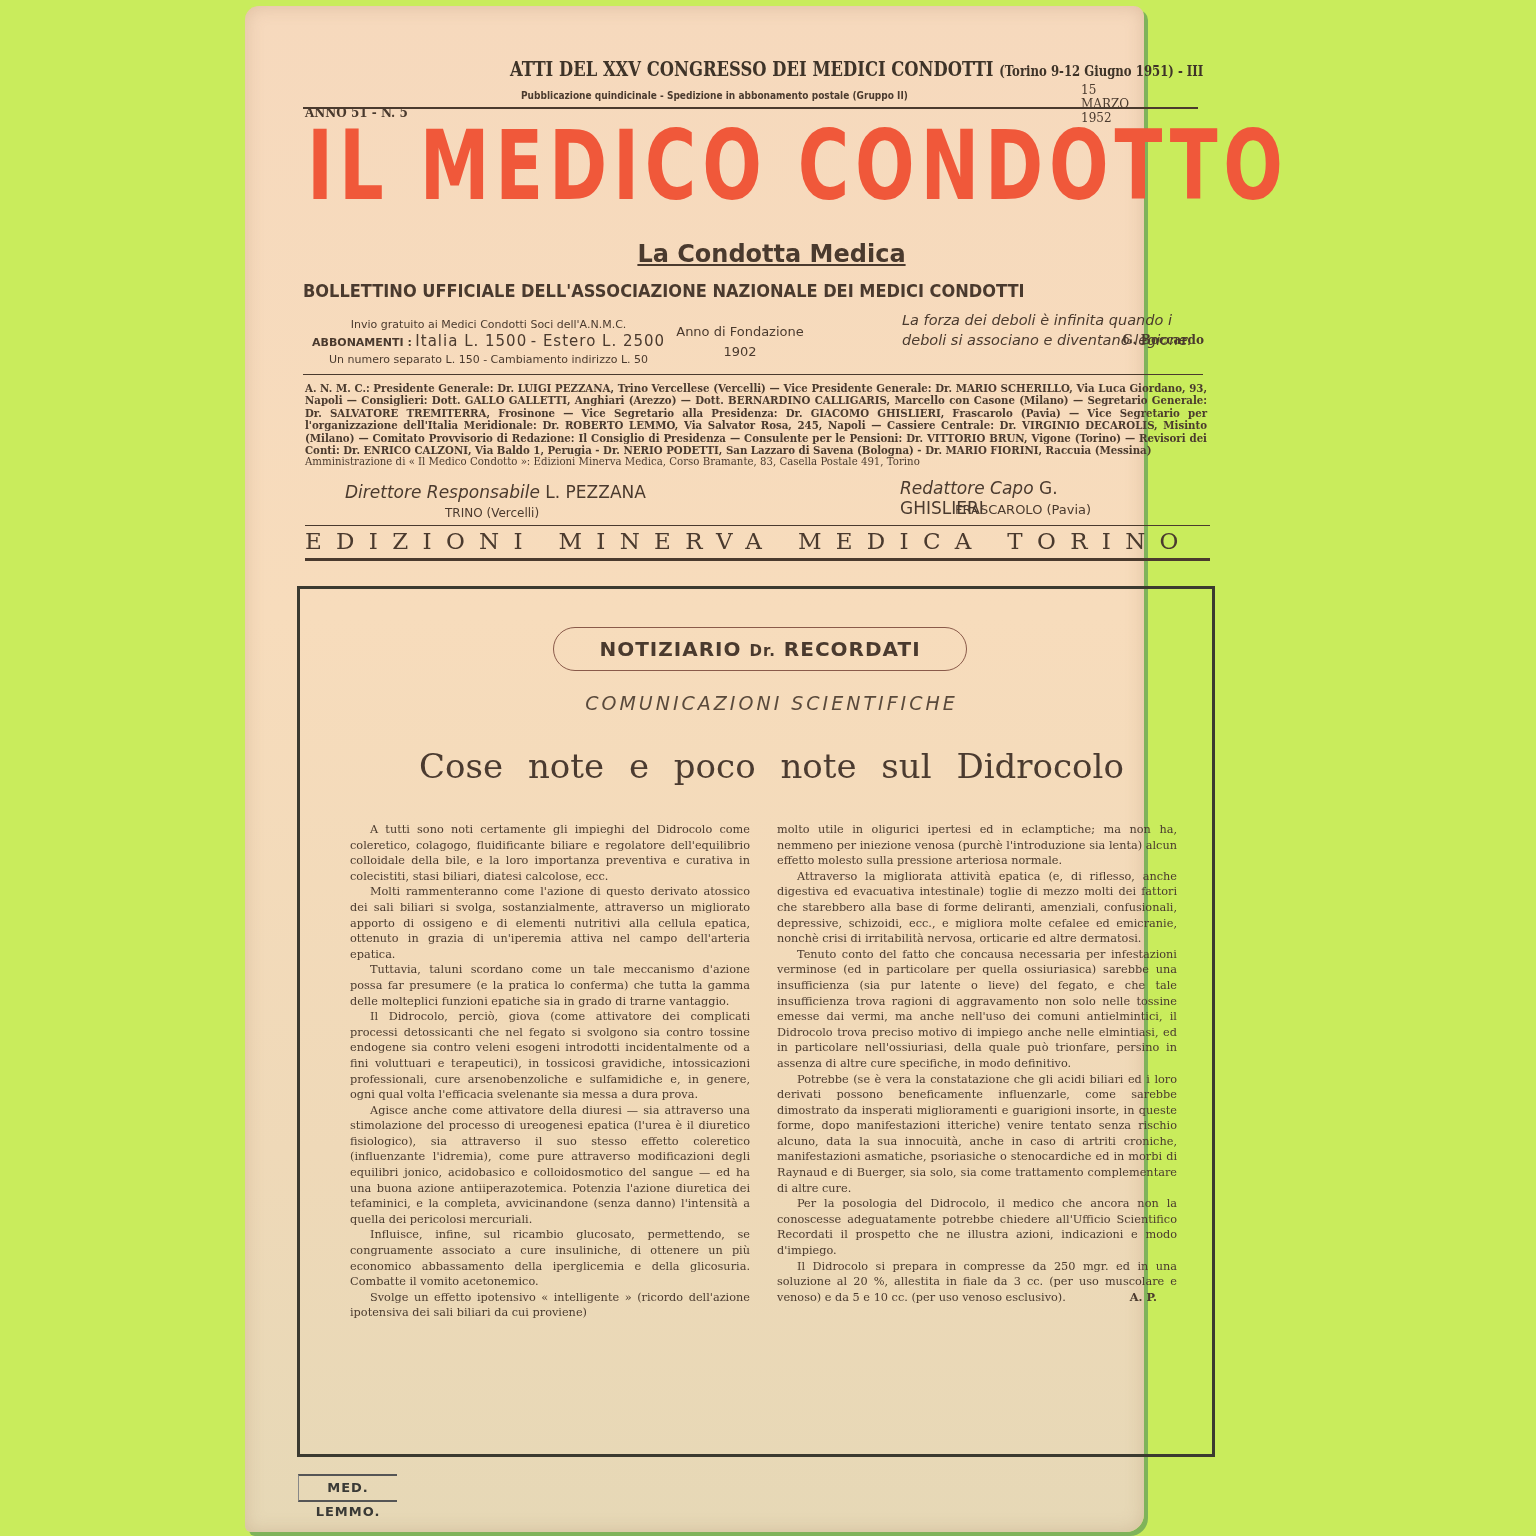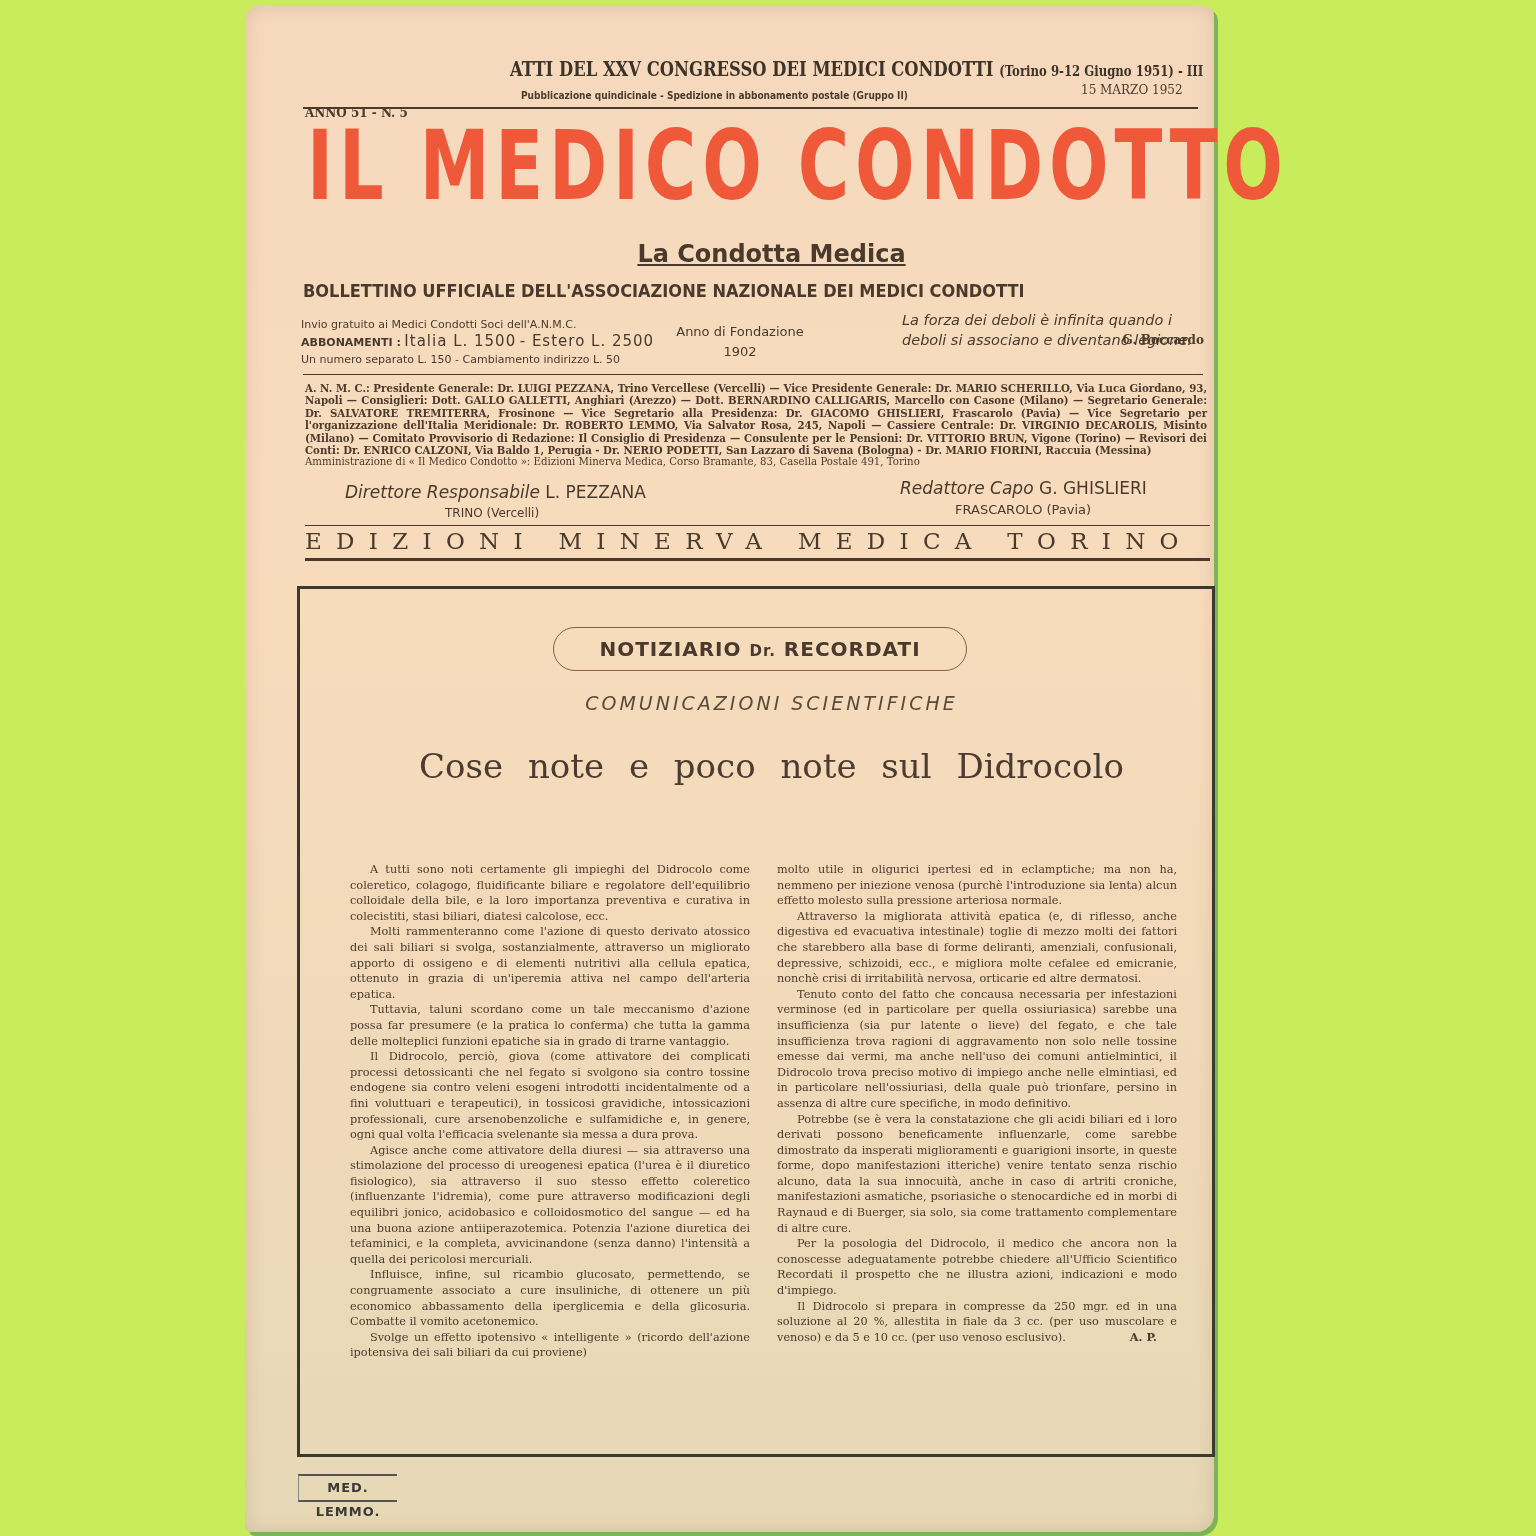"ATTI DEL XXV CONGRESSO DEI" .page { width: 969px -> 899px }
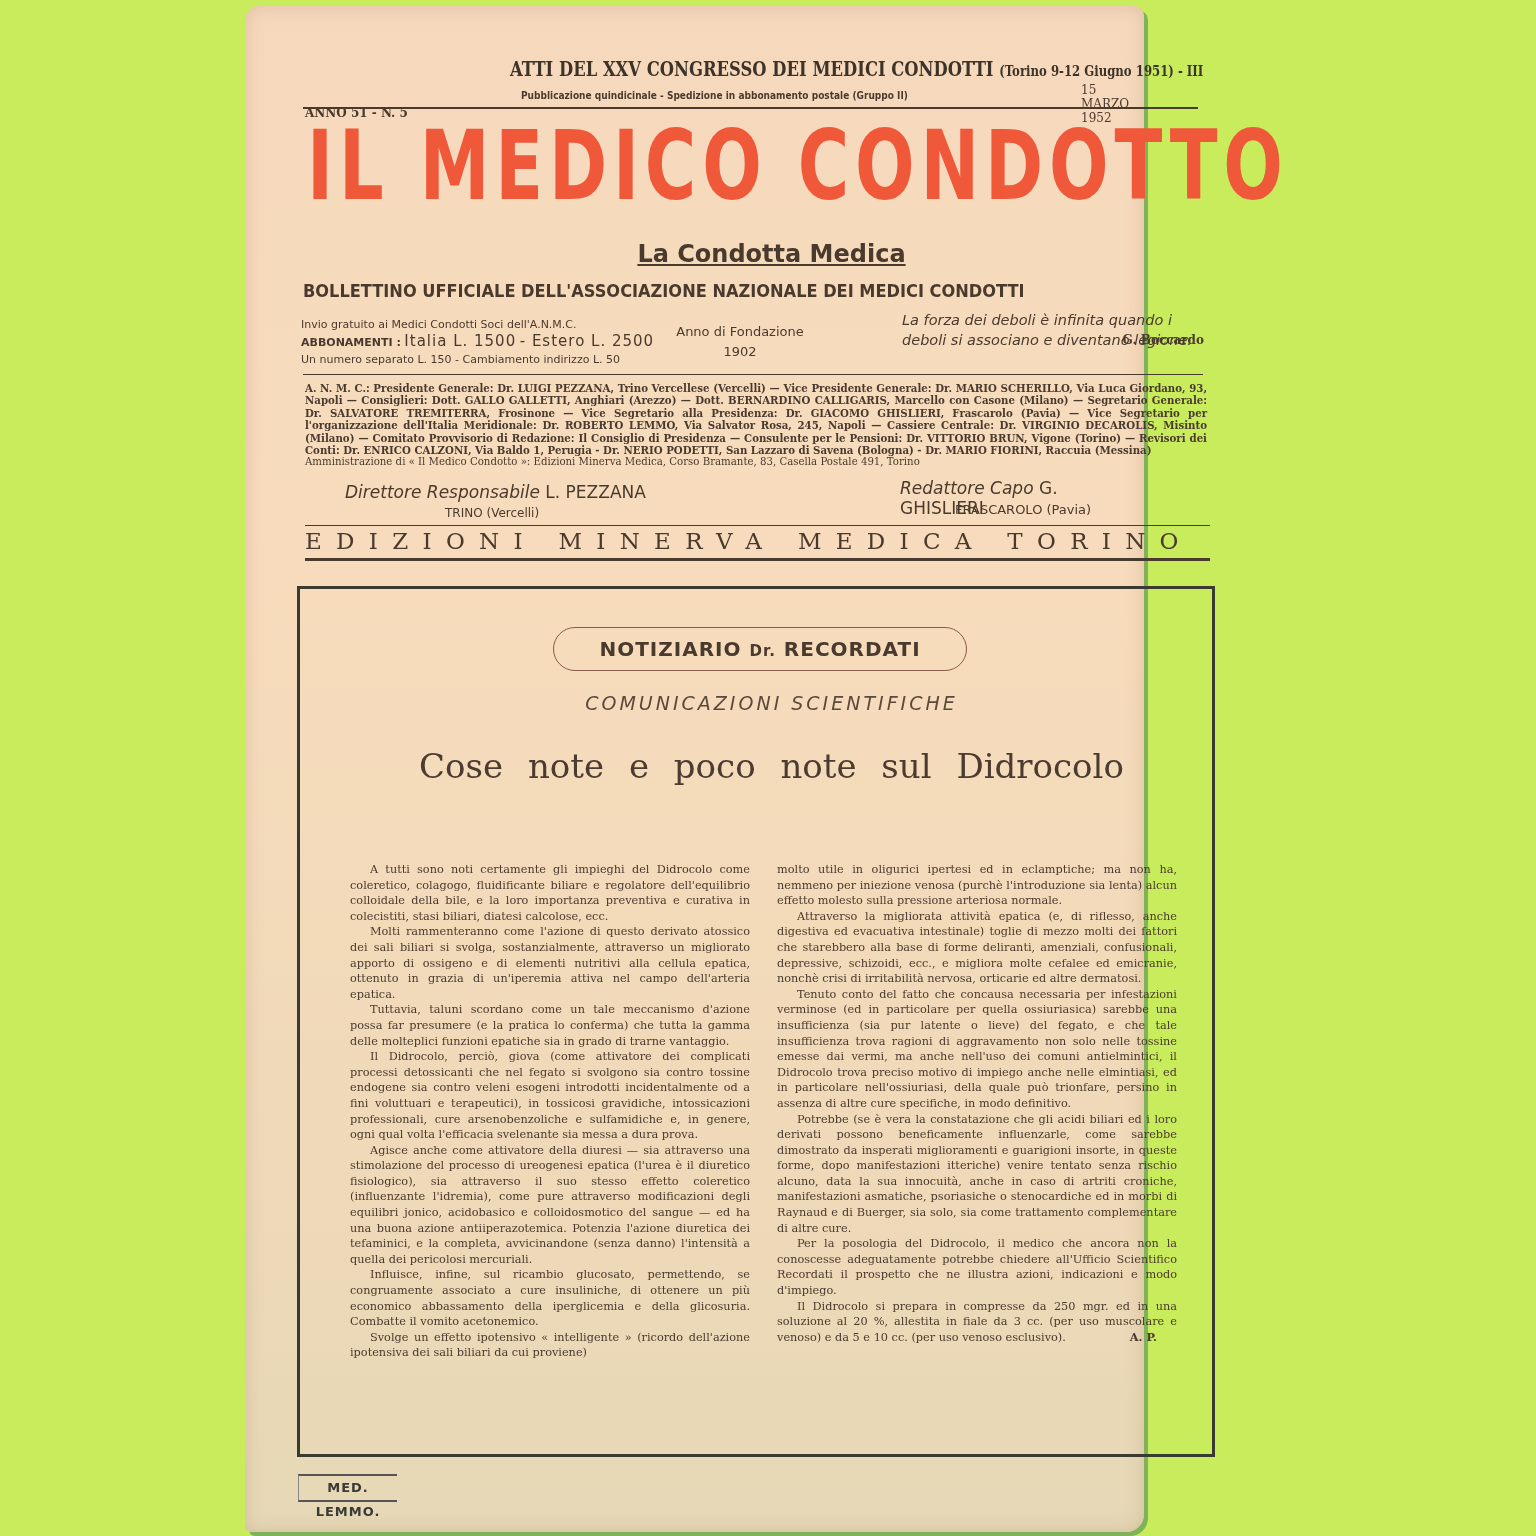"Invio gratuito ai Medici Condotti" .info-left { left: 56px -> 67px; text-align: none -> center }
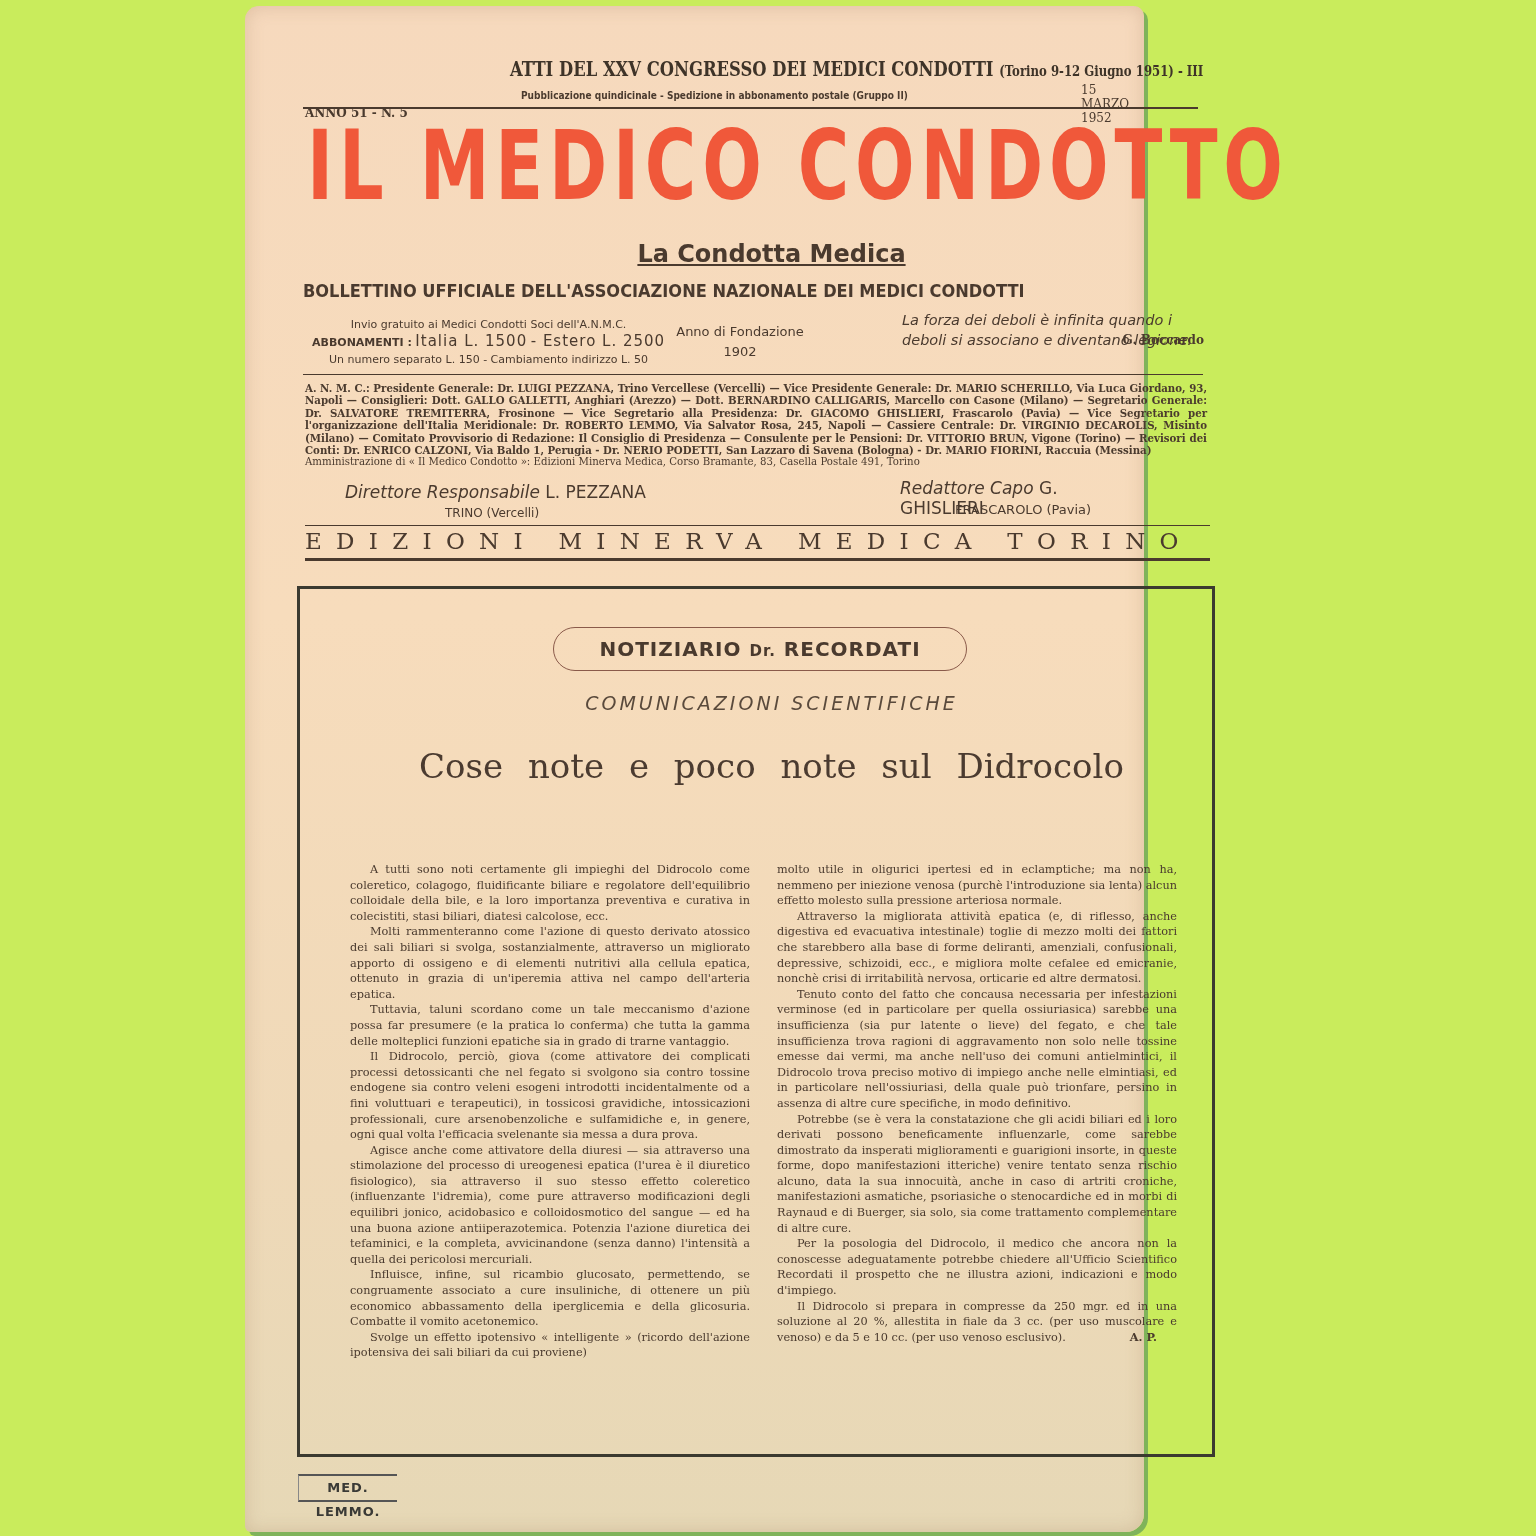"A tutti sono noti certamente" .col { top: 856px -> 816px }
